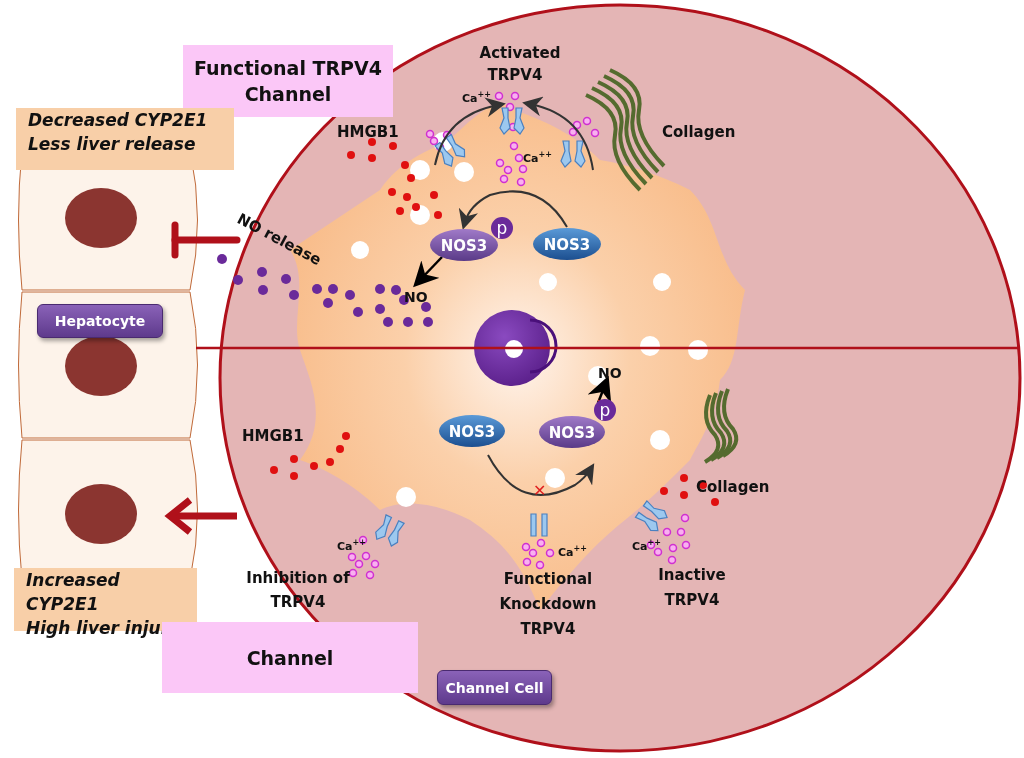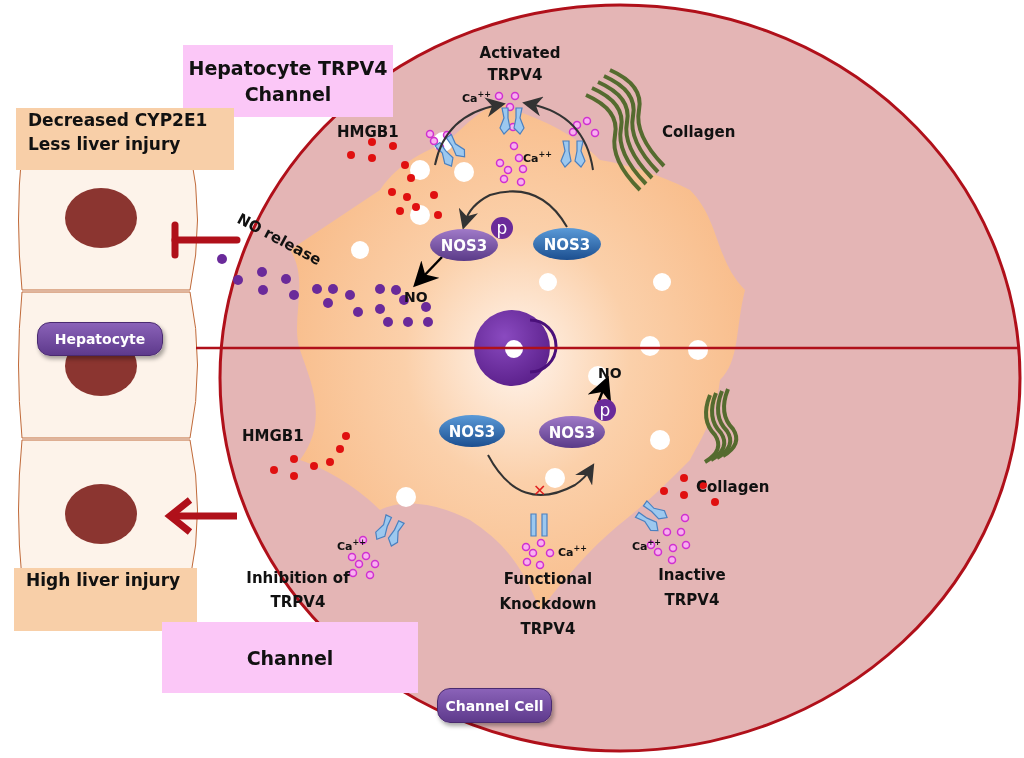"Hepatocyte TRPV4" span { text: Hepatocyte -> Functional }
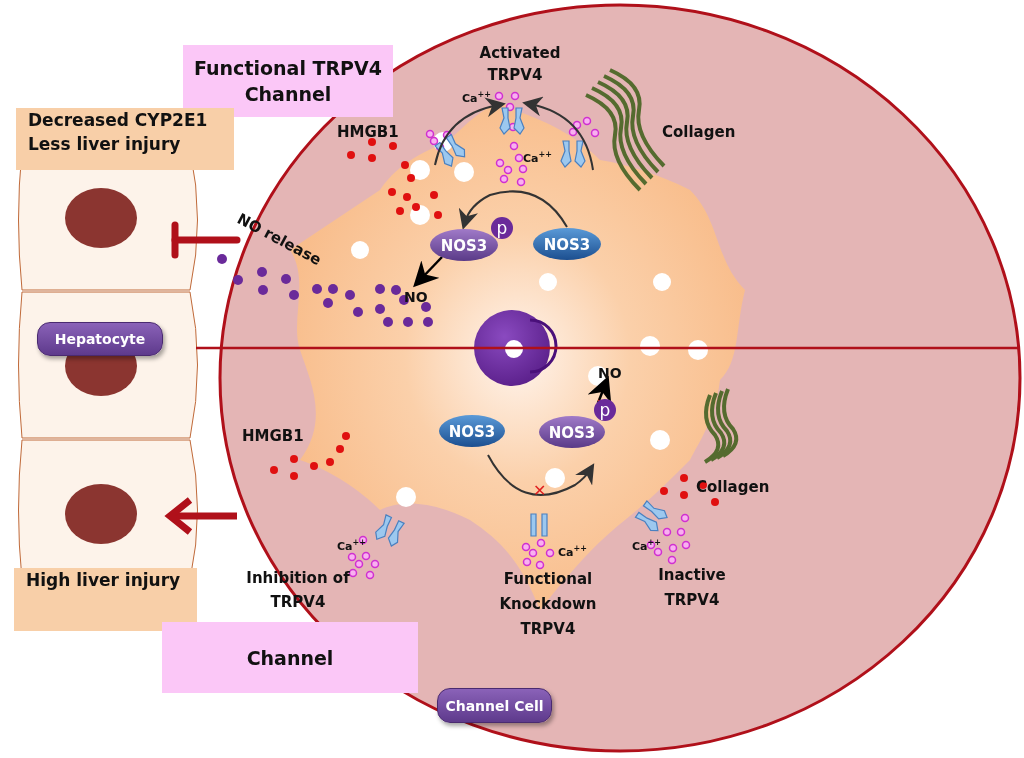"Decreased CYP2E1" .peachbox { font-style: none -> italic }
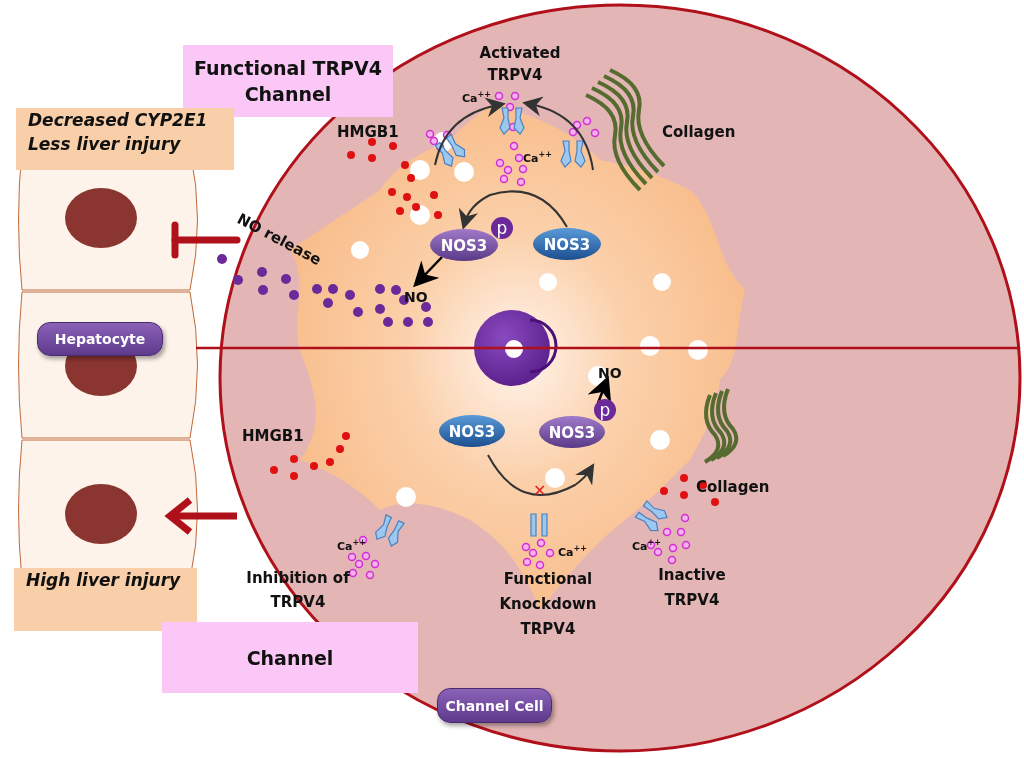"Less liver injury" span { text: injury -> release }
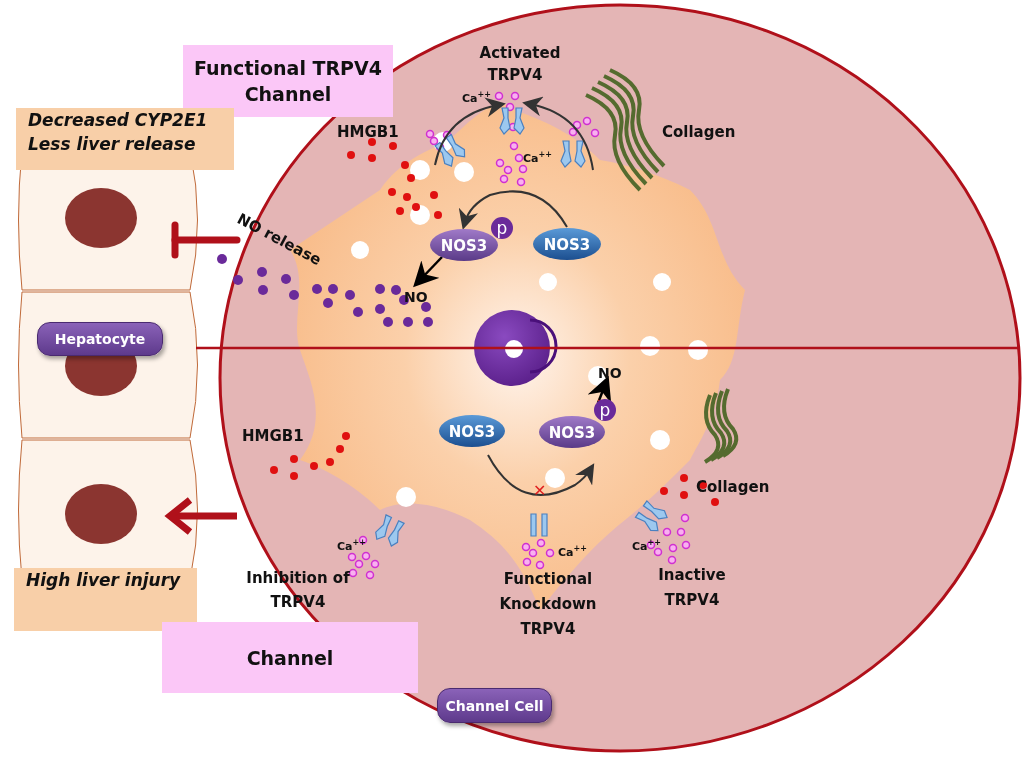"Hepatocyte" .btn { border-radius: 13px -> 6px; margin-top: 18px -> none }
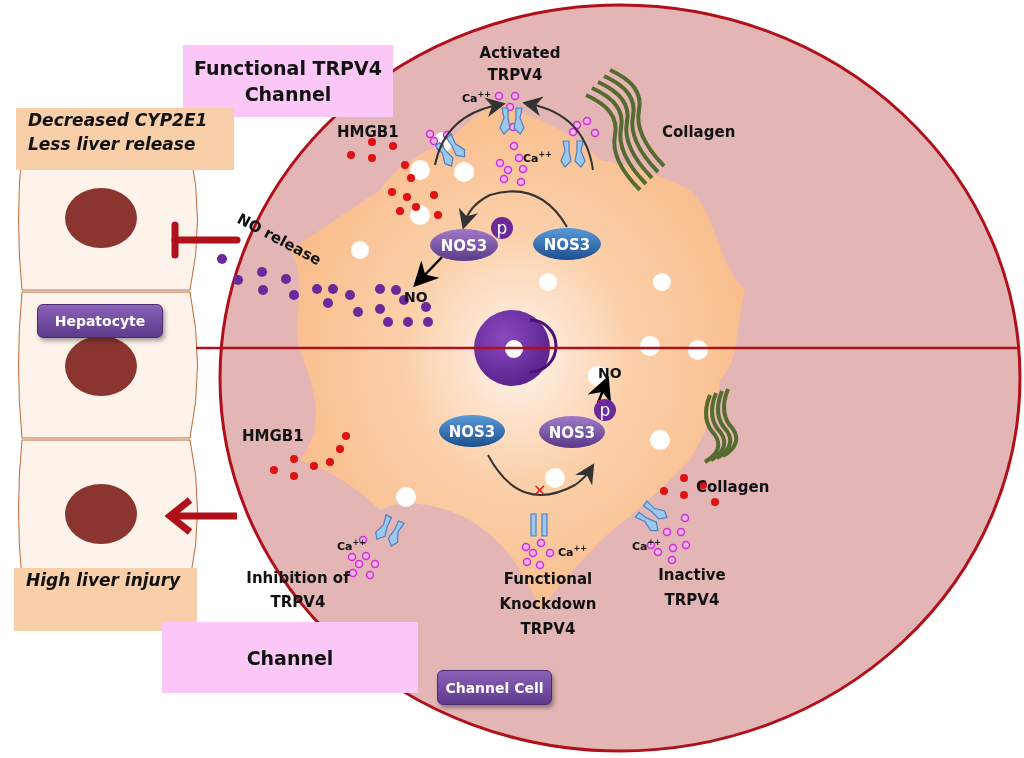"Increased CYP2E1" span { html: none -> <span>Increased CYP2E1</span> }
